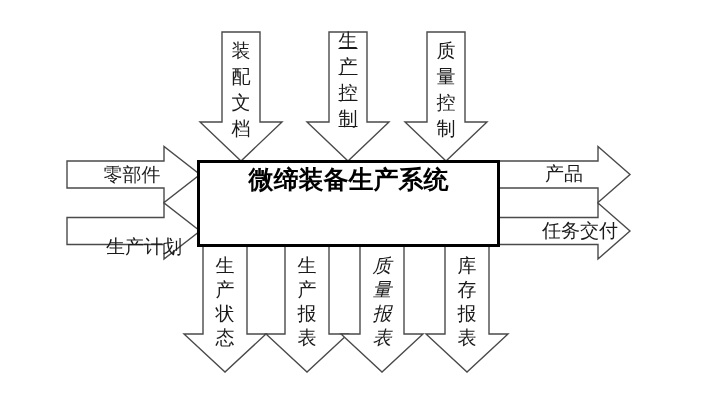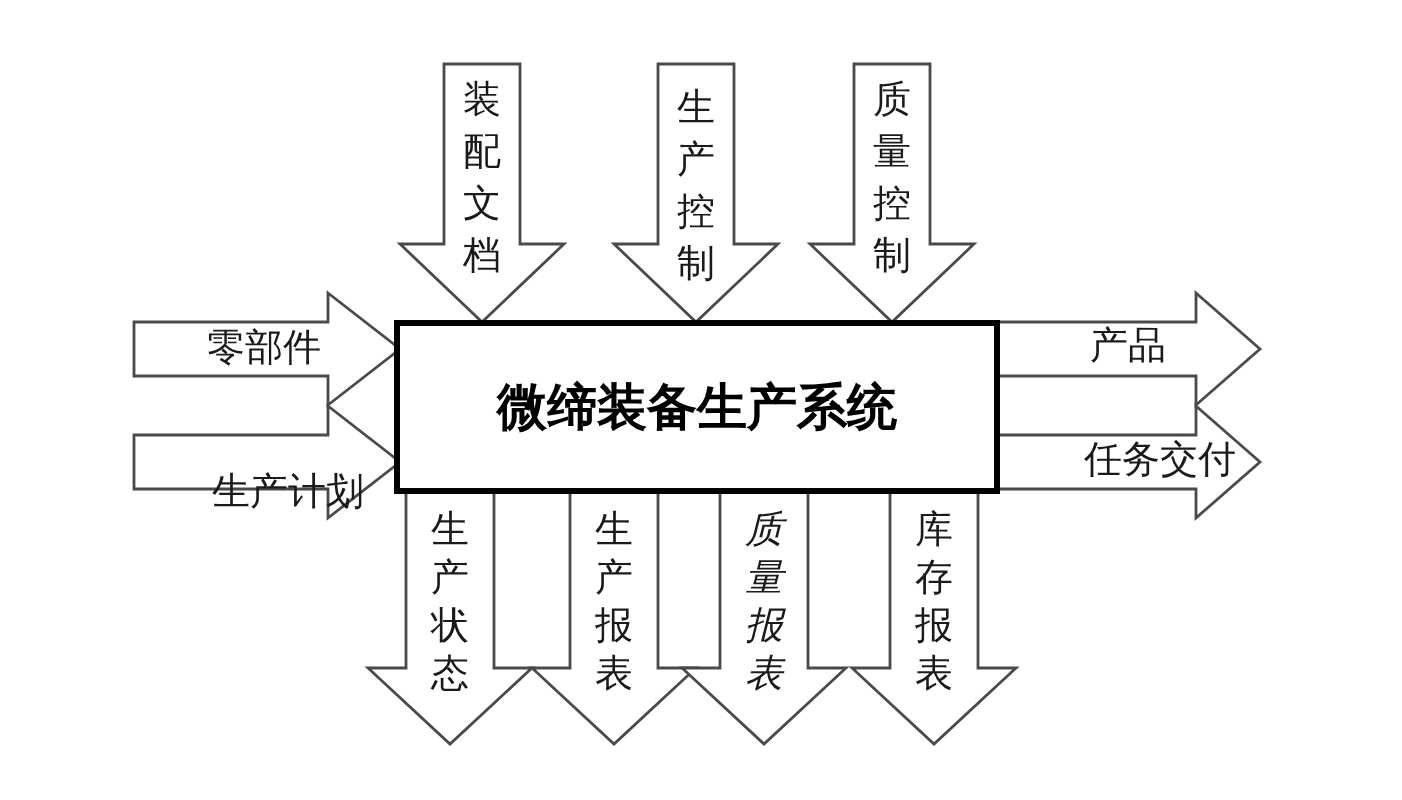"生产控制" div.vlabel { text-decoration: none -> underline; top: 42px -> 28px }
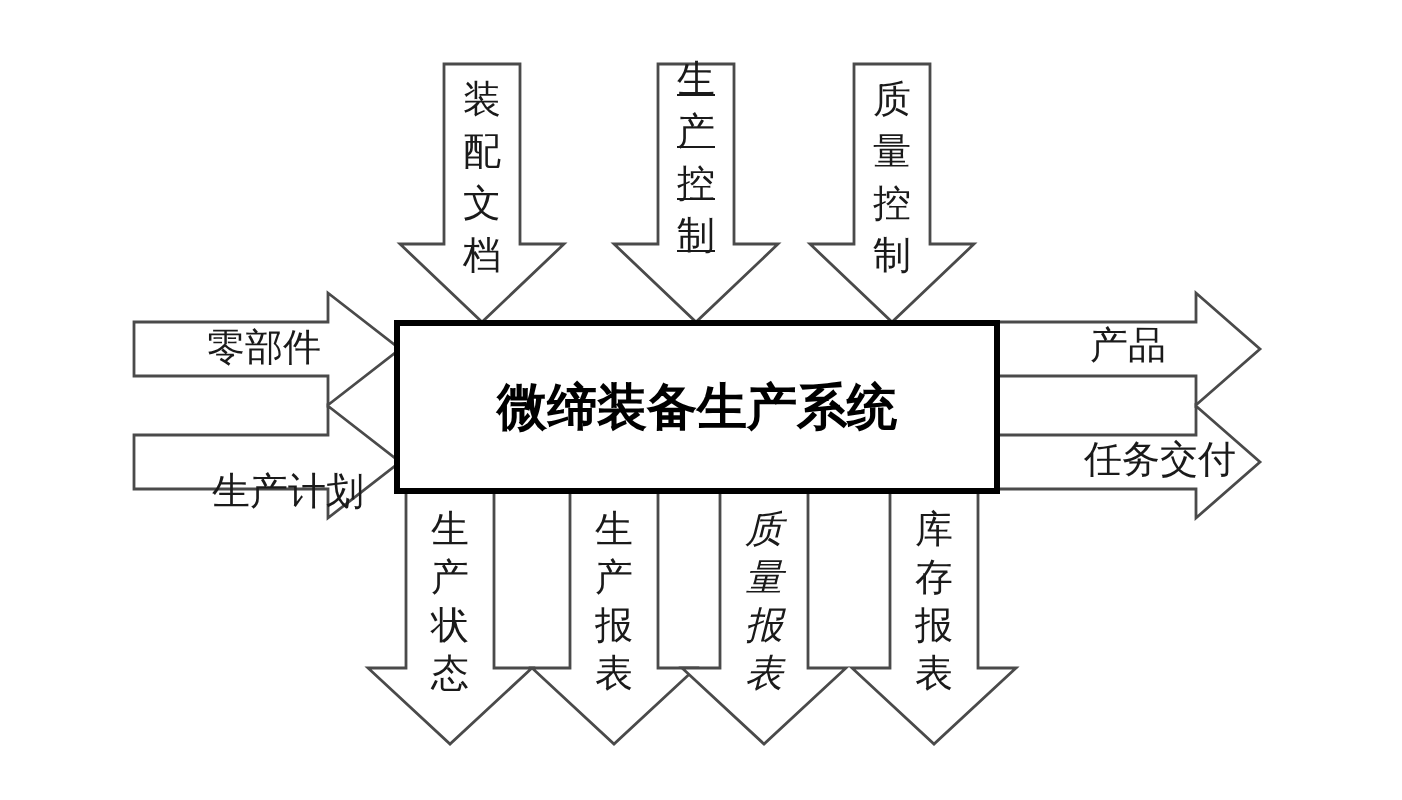"微缔装备生产系统" .sys-box { align-items: center -> flex-start }
